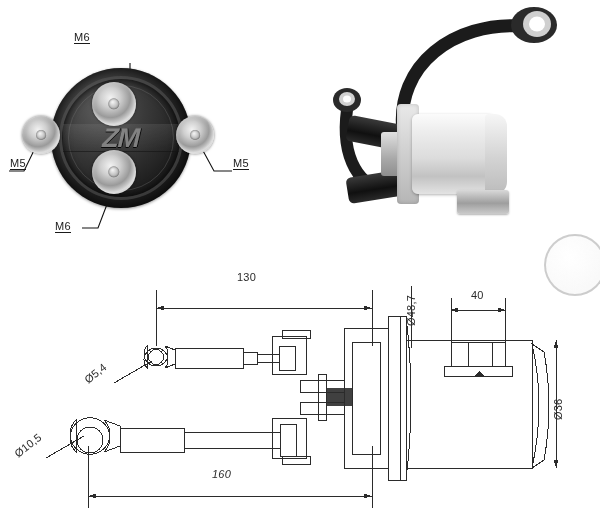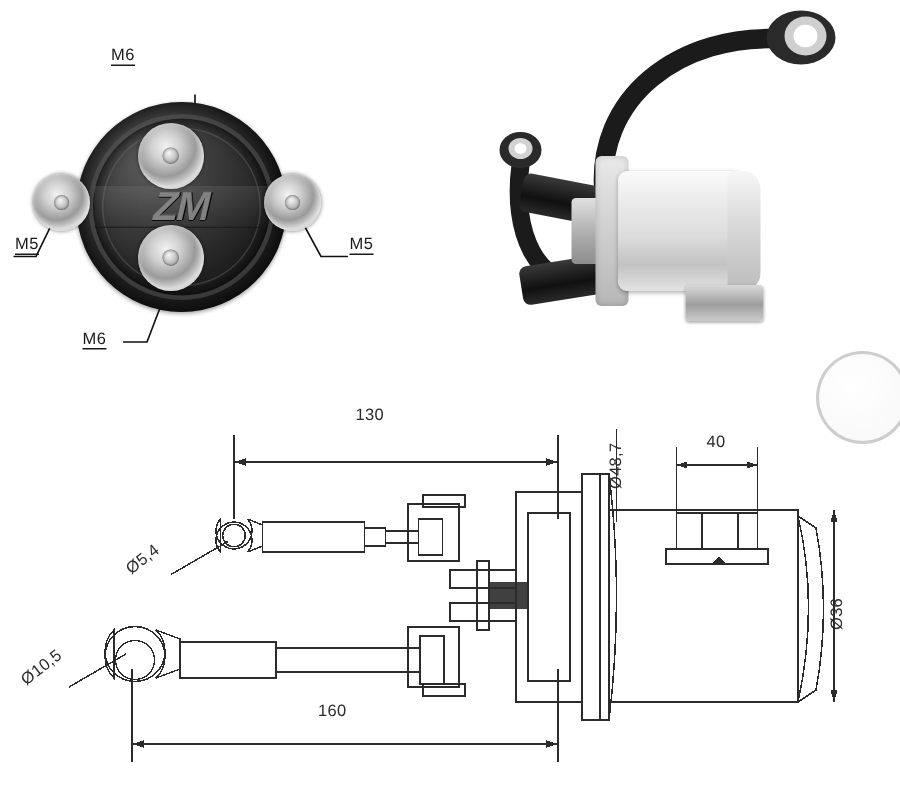"160" span.abs { font-style: none -> italic }
